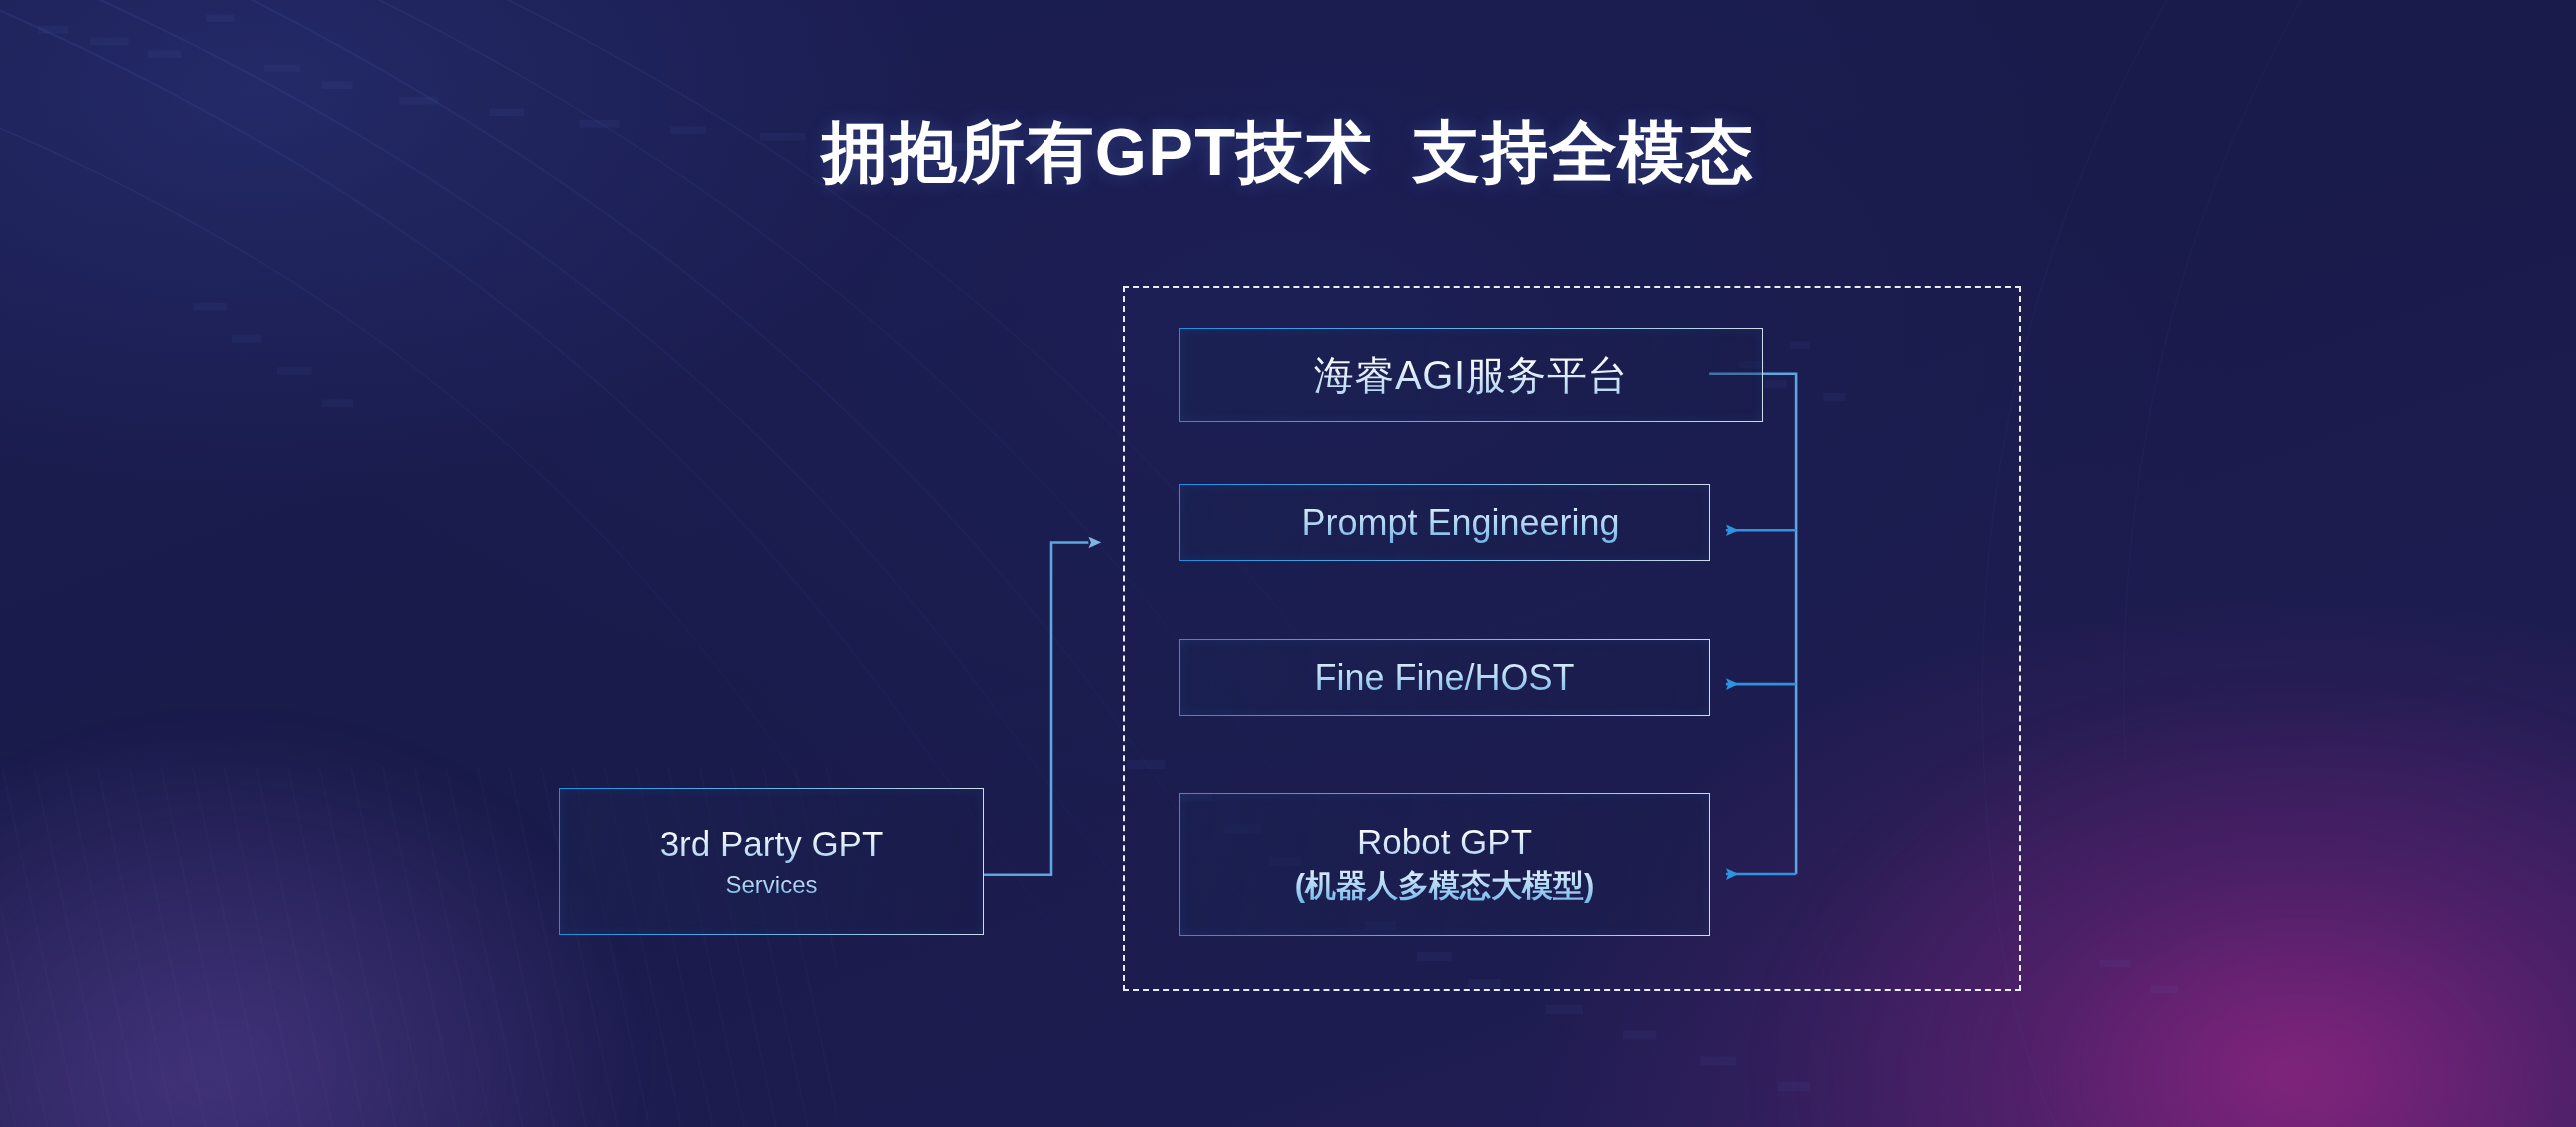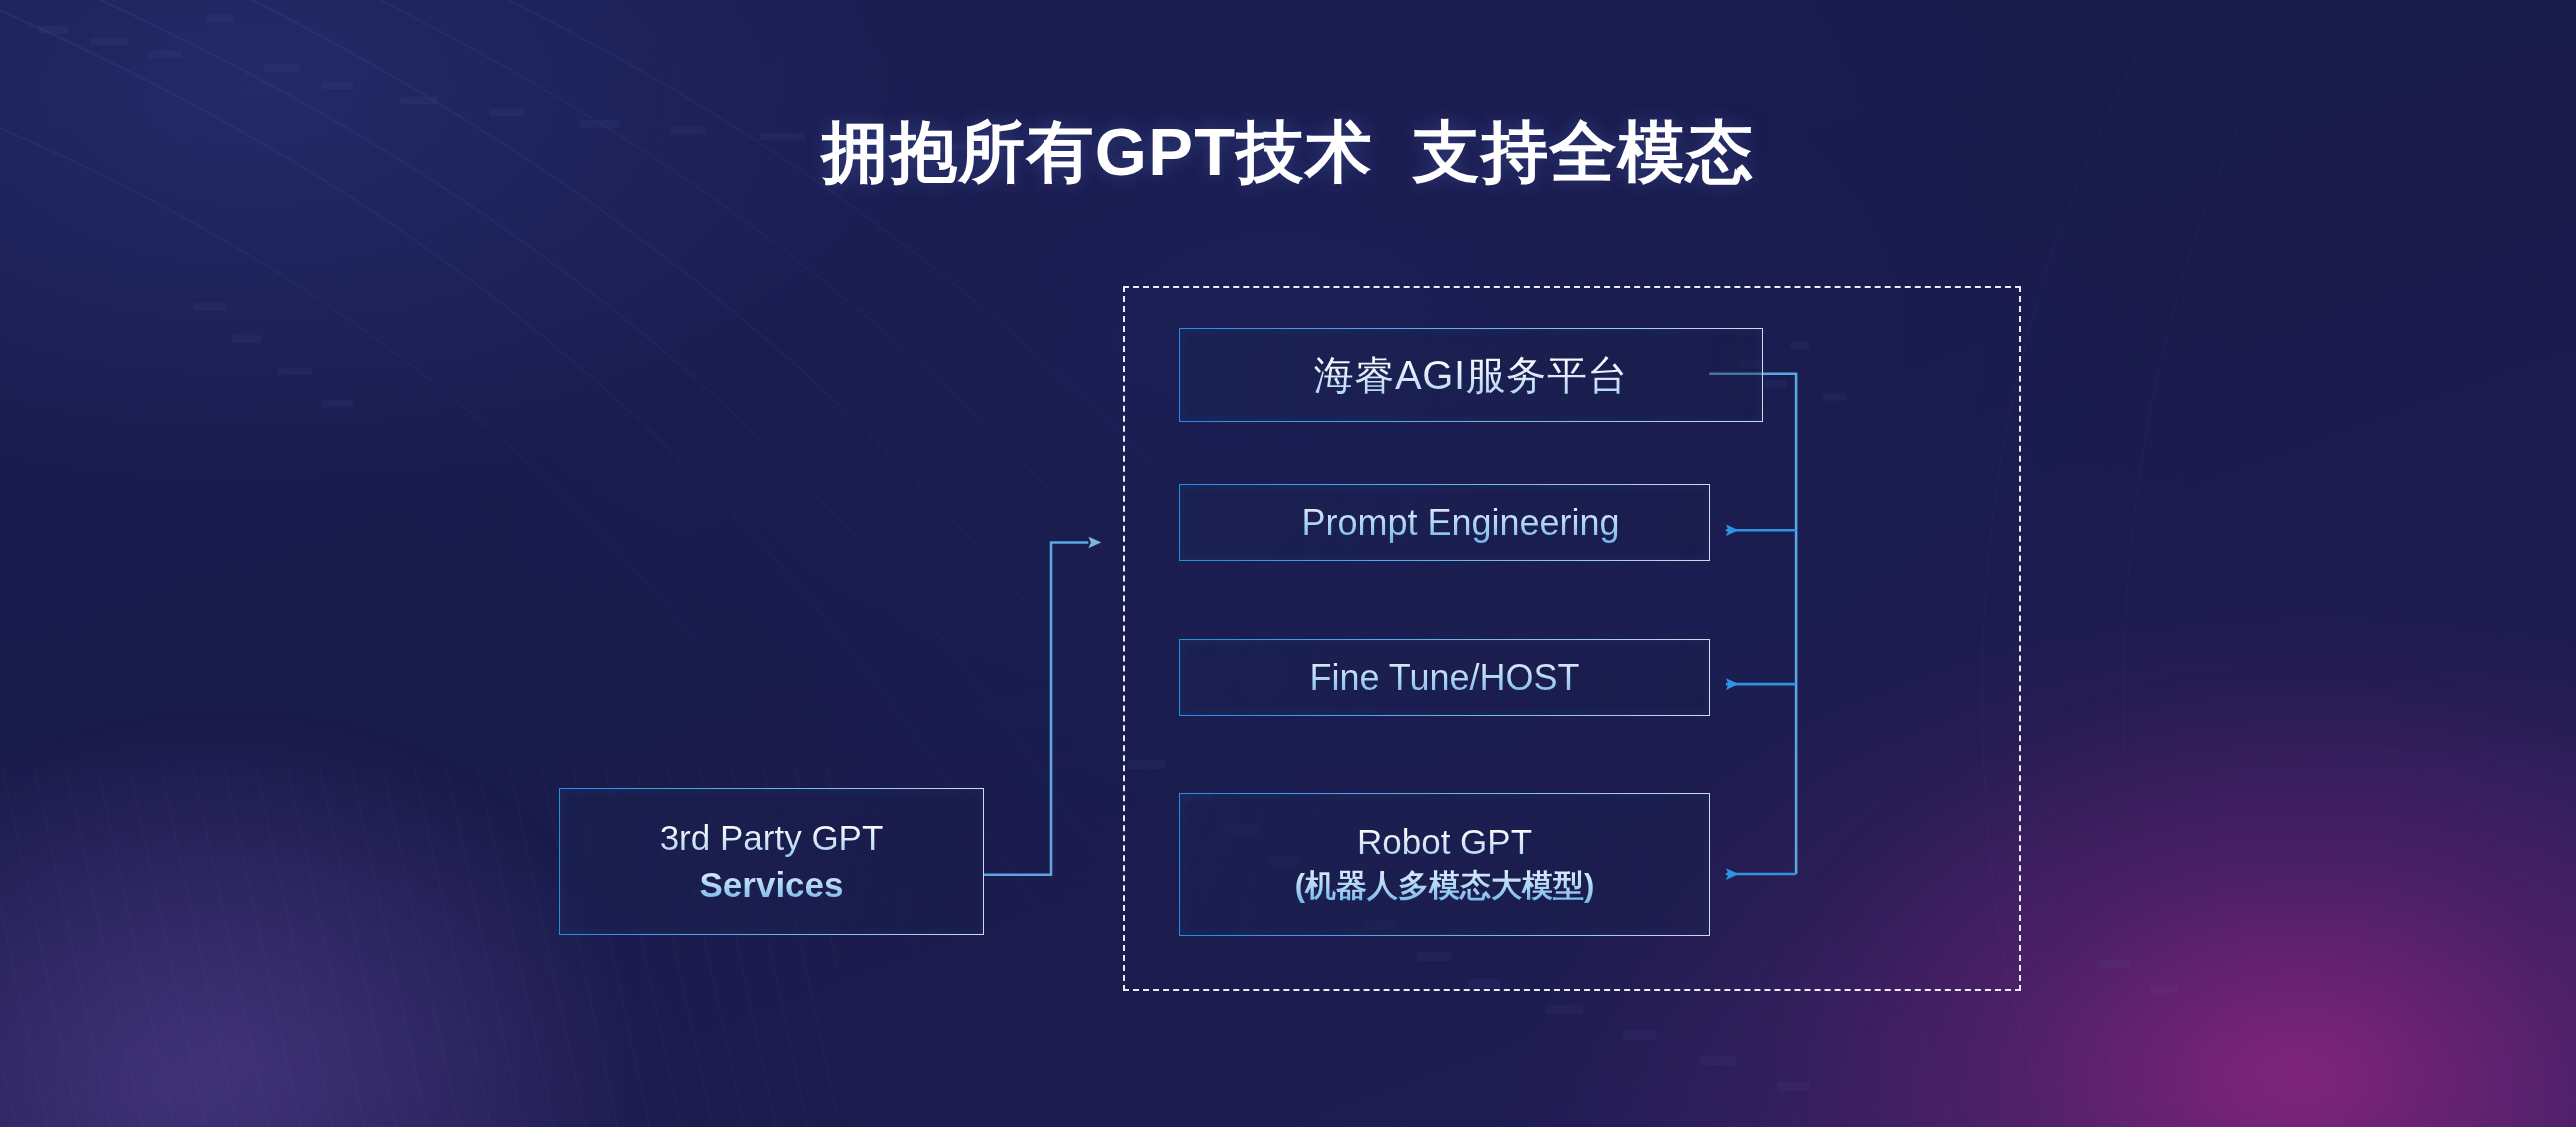"Fine Tune/HOST" span.line1 { text: Tune/HOST -> Fine/HOST }
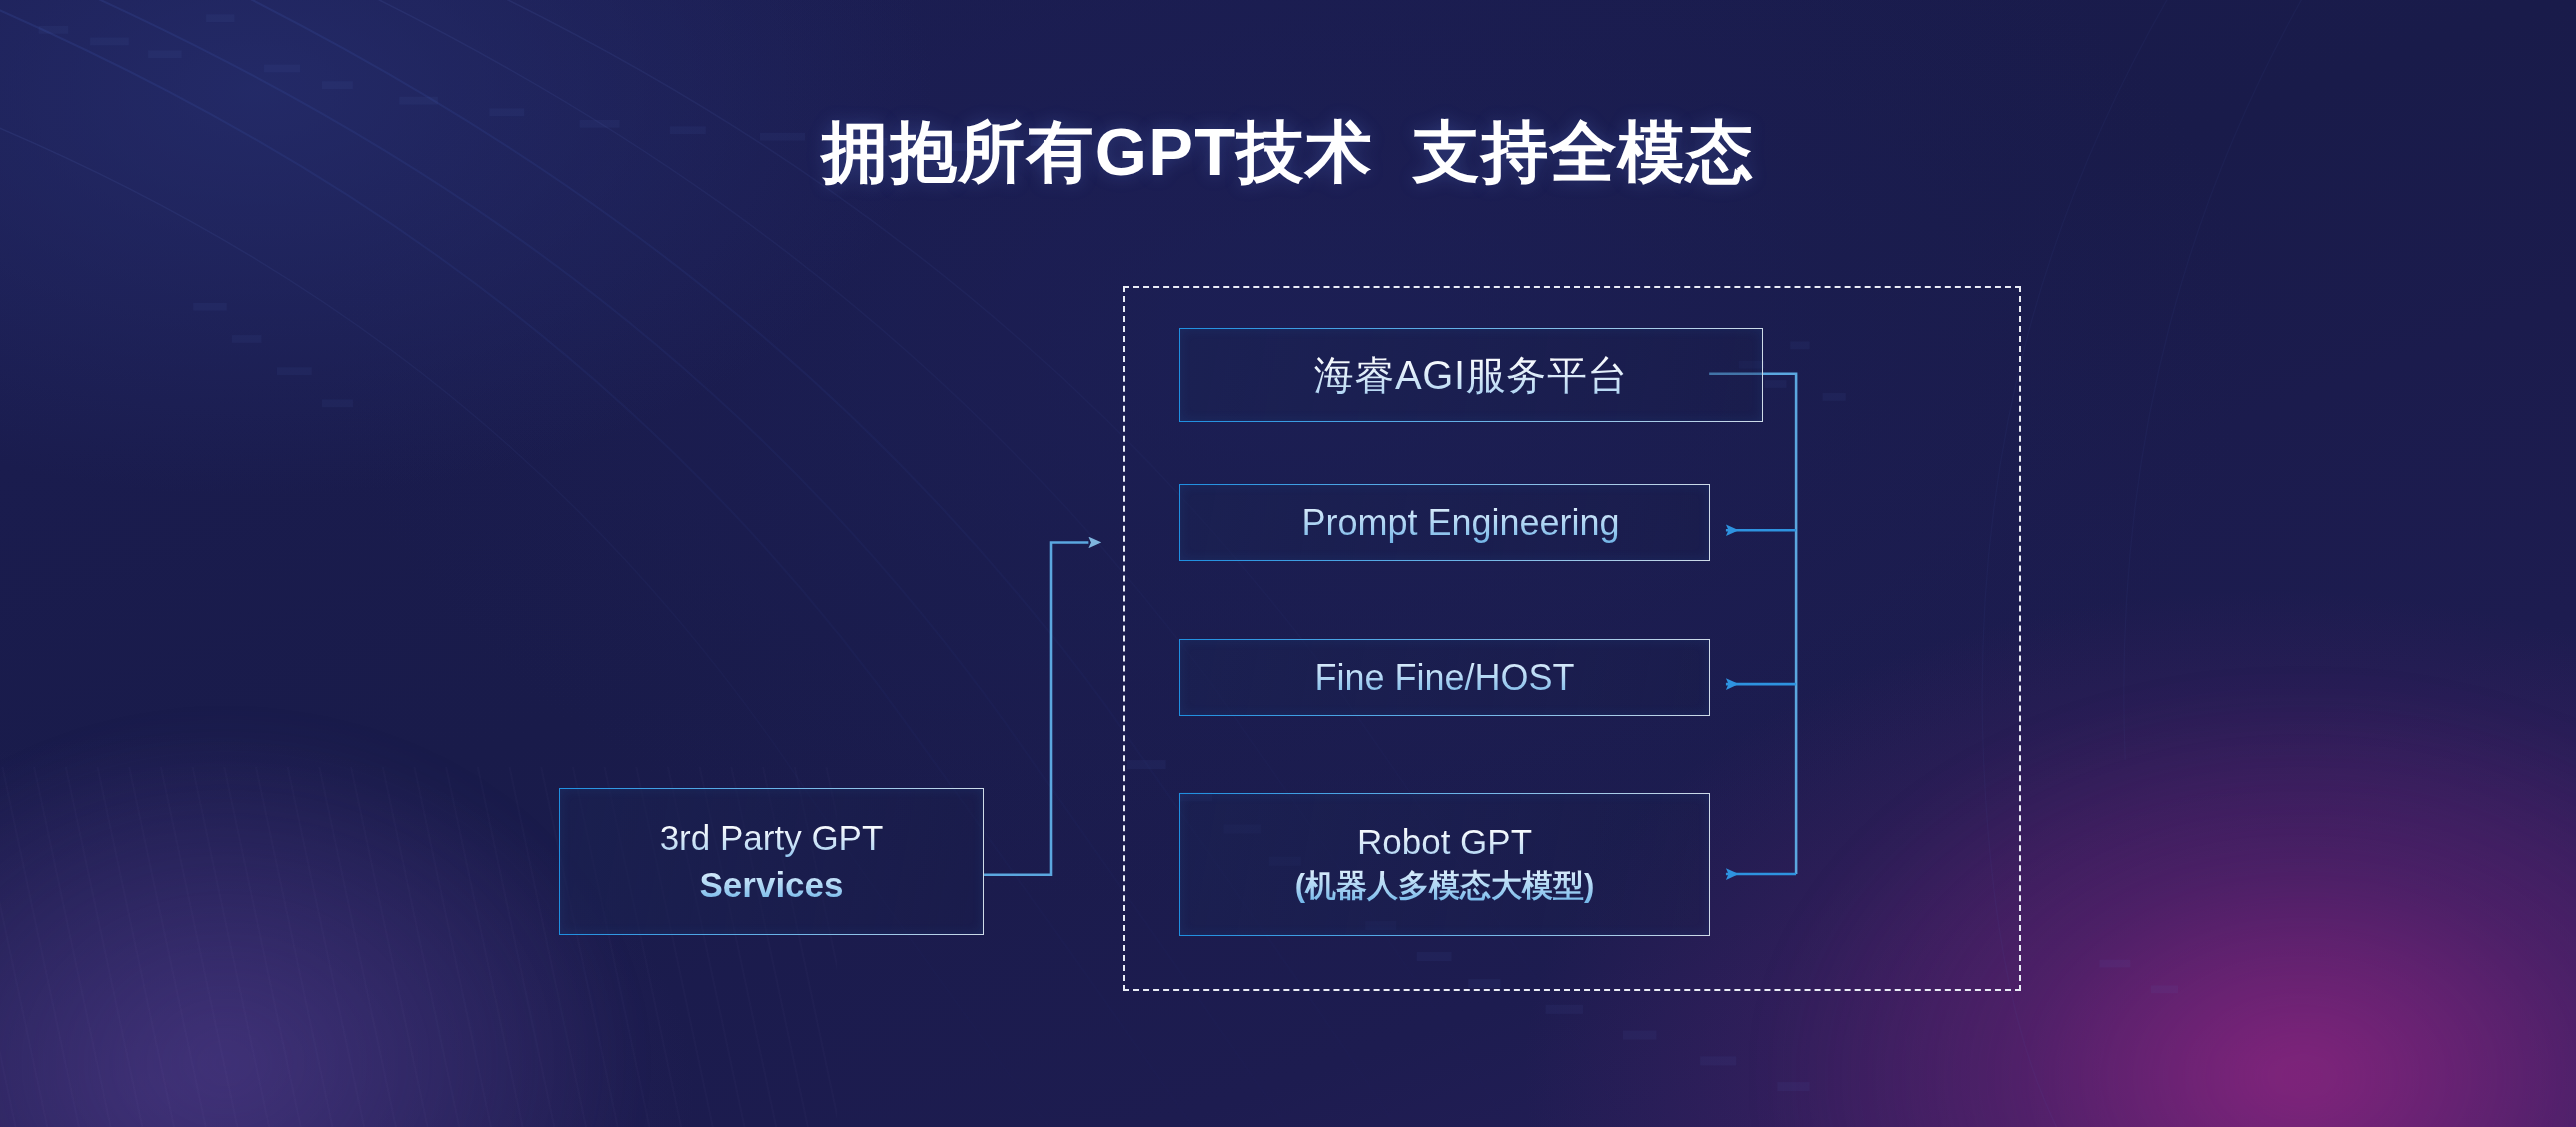"Services" #node-thirdparty .line2 { font-size: 35px -> 24px; font-weight: 700 -> 400 }
